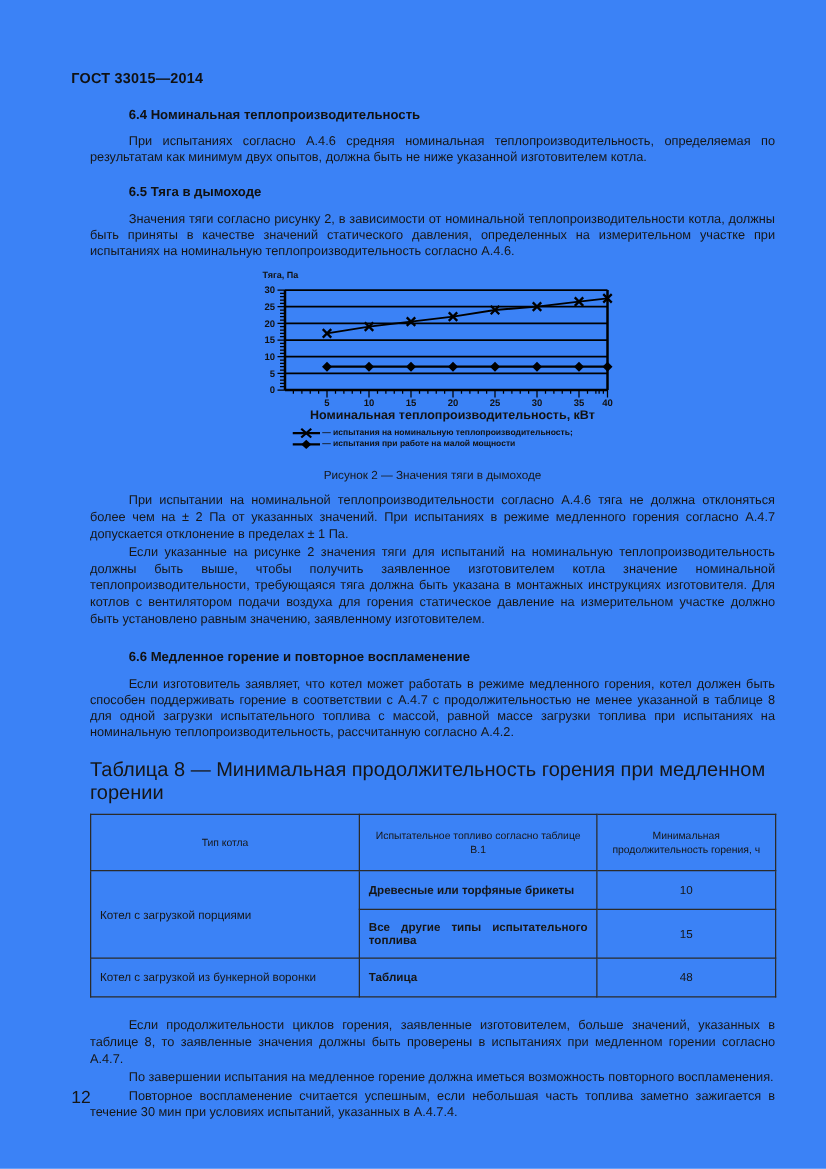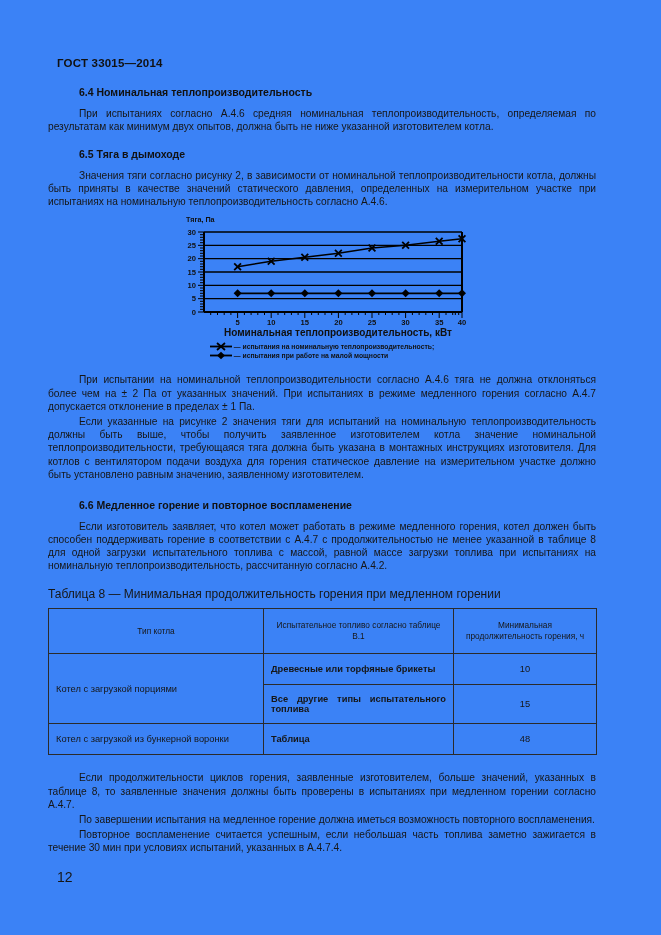"6.4 Номинальная теплопроизводительность" .content { left: 48px -> 72px }
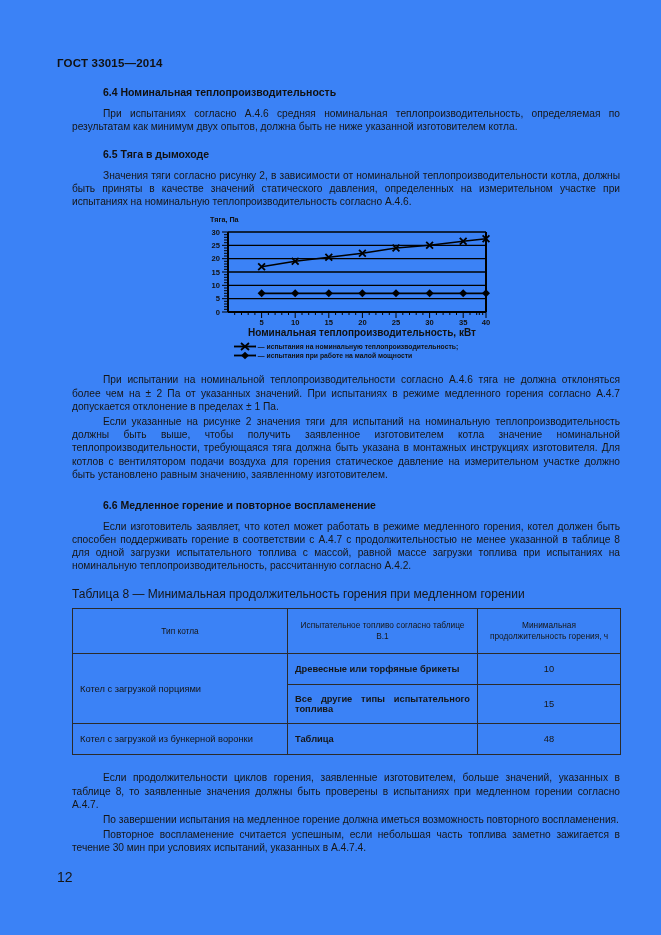"Рисунок 2 — Значения тяги" div.fig-caption { html: none -> <div>Рисунок 2 — Значения тяги в дымоходе</div> }
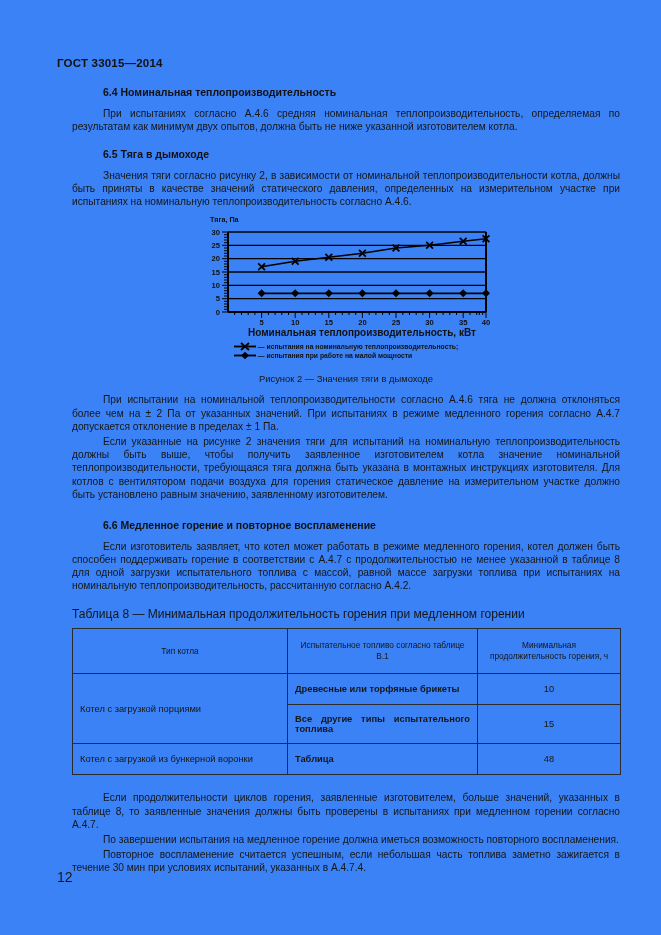"Таблица 8 — Минимальная" .table-title { font-size: 12px -> 16px }
